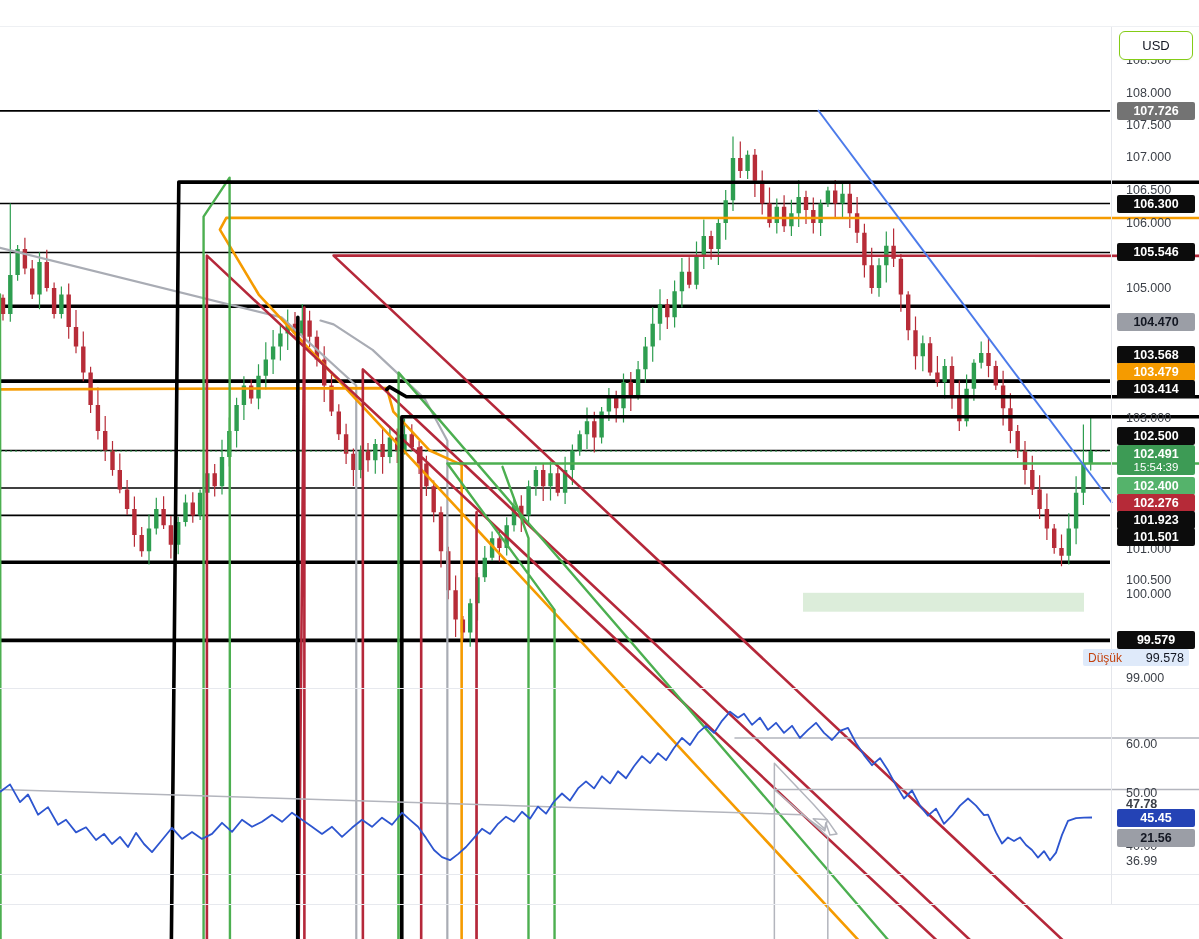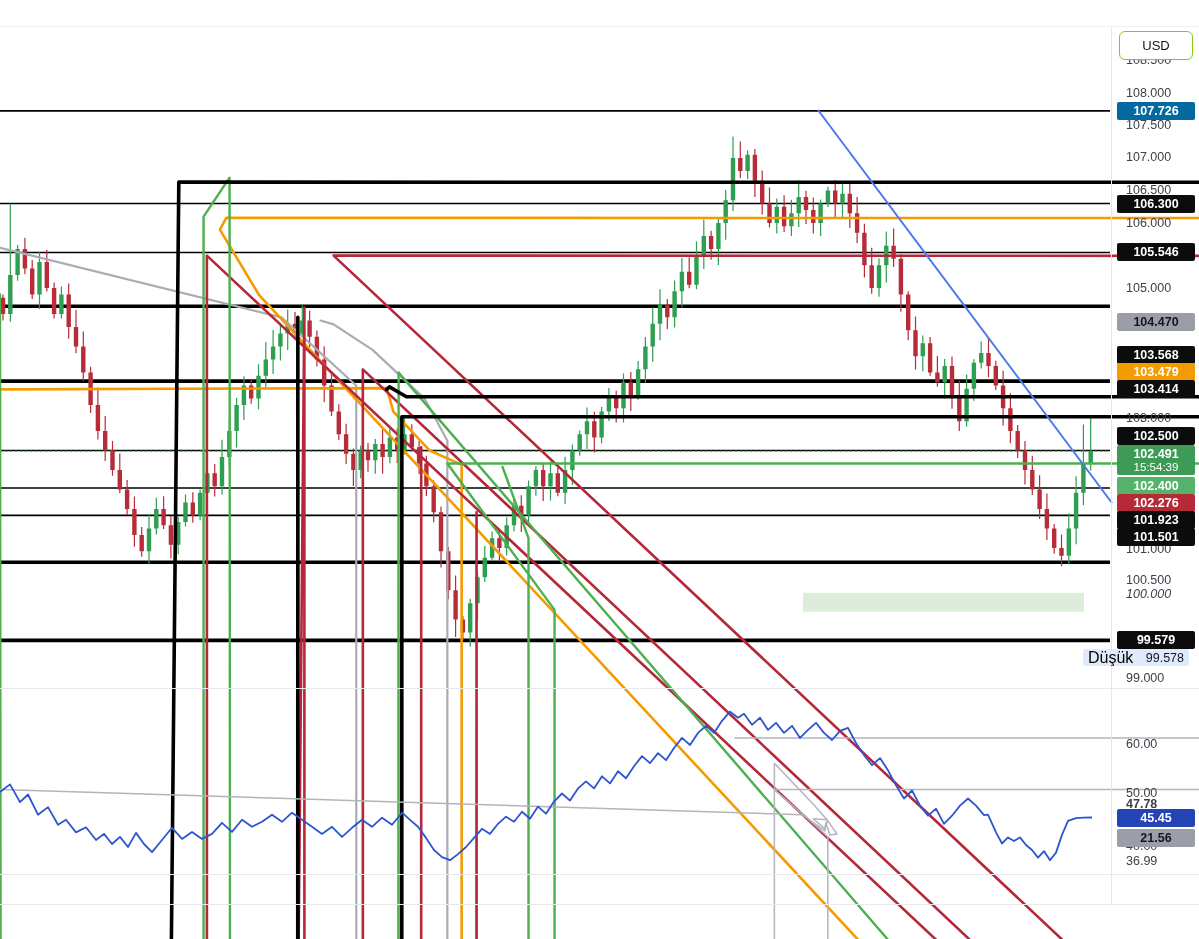"107.726" div.badge { background: #0369a1 -> #737373 }
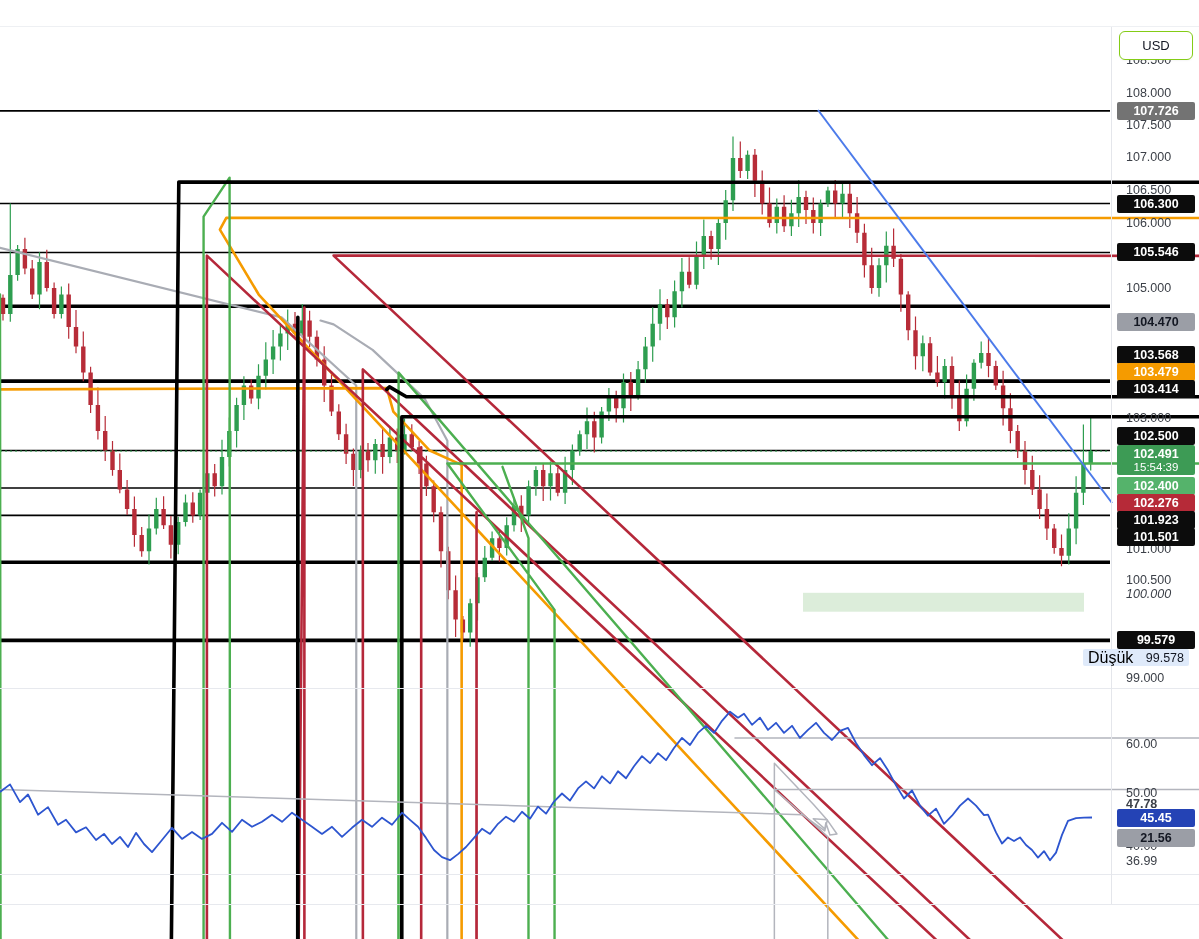"100.000" div.axlab { font-style: italic -> none }
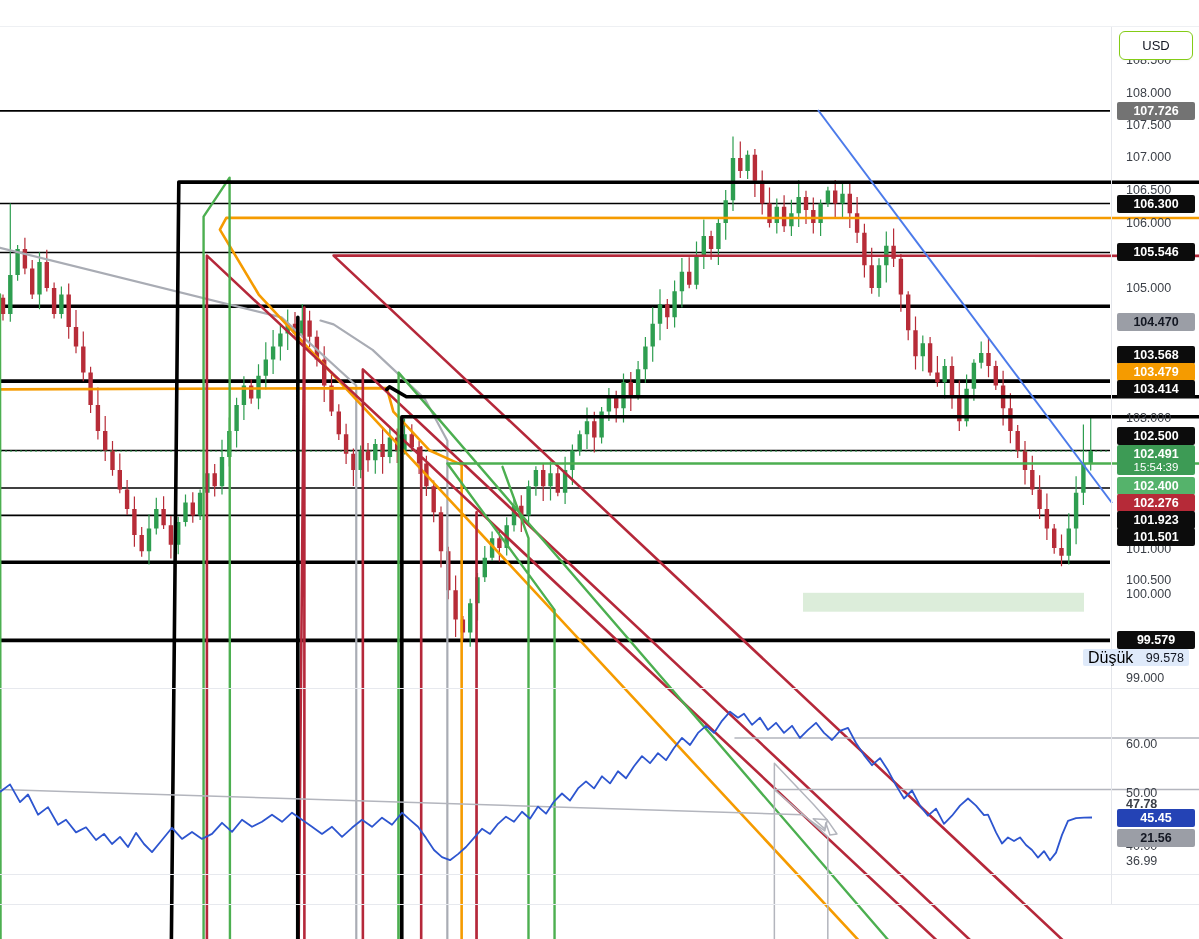"Düşük" .low-pill .lbl { color: #000000 -> #c2410c; font-size: 16px -> 12px }
